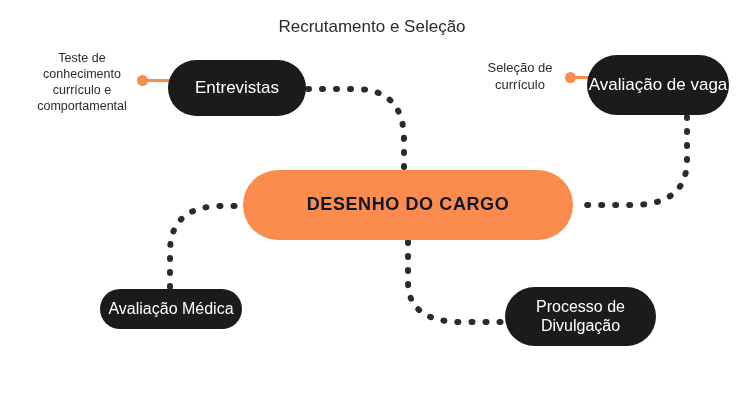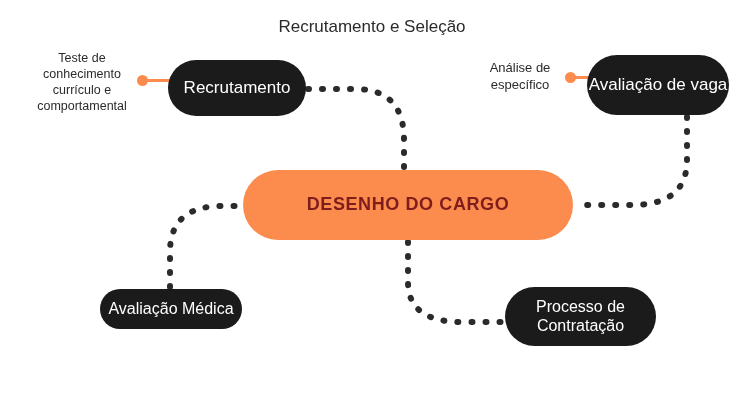"Análise de específico" div.annot { text: Análise de específico -> Seleção de currículo }
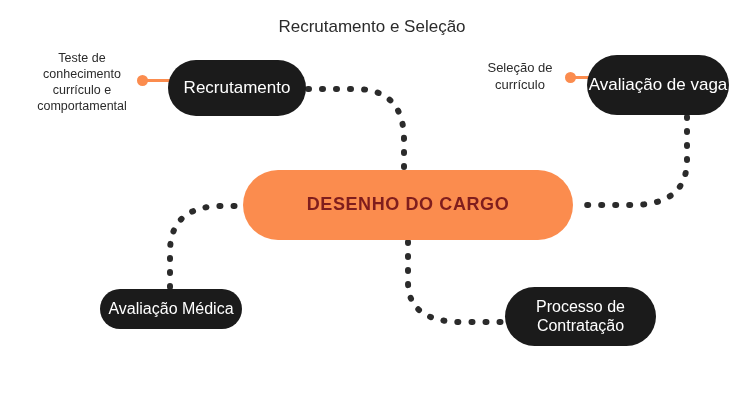"Recrutamento" div.node { text: Recrutamento -> Entrevistas }
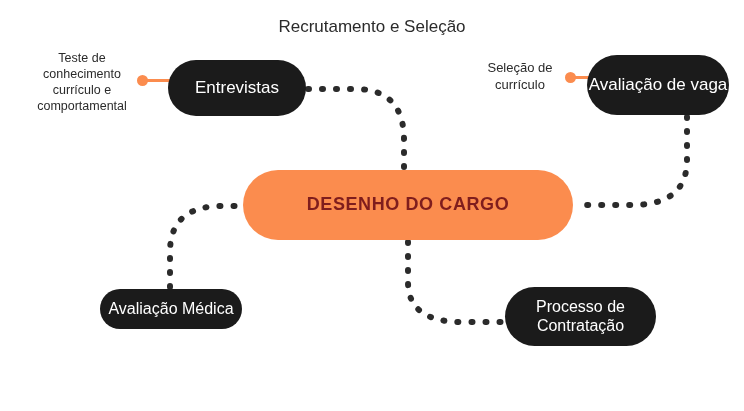"DESENHO DO CARGO" .node-center { color: #7f1d1d -> #0f172a }
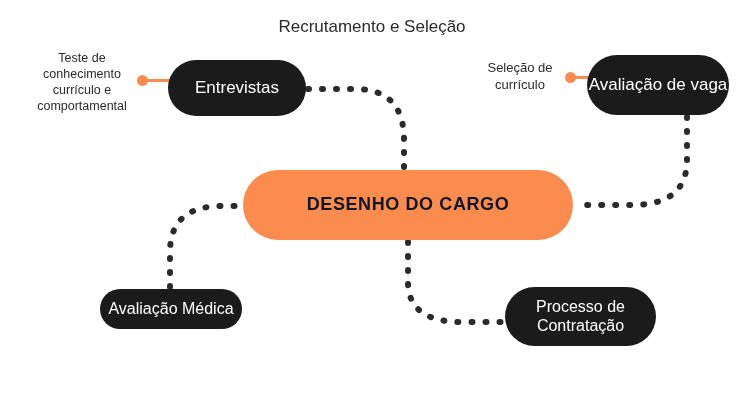"Processo de Contratação" div.node { text: Contratação -> Divulgação }
